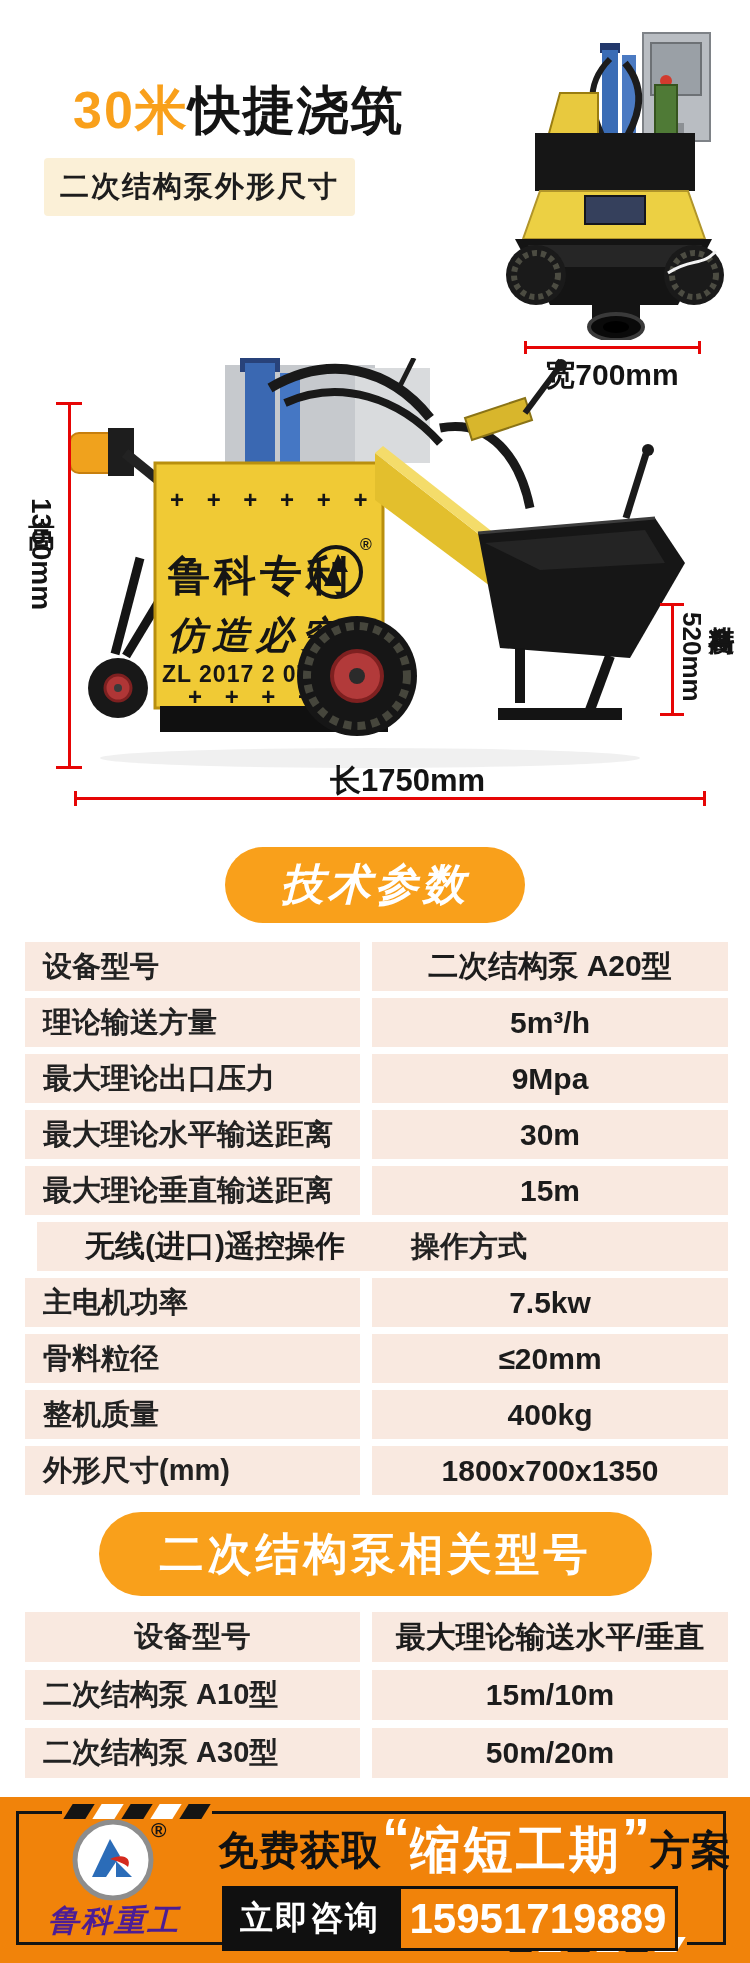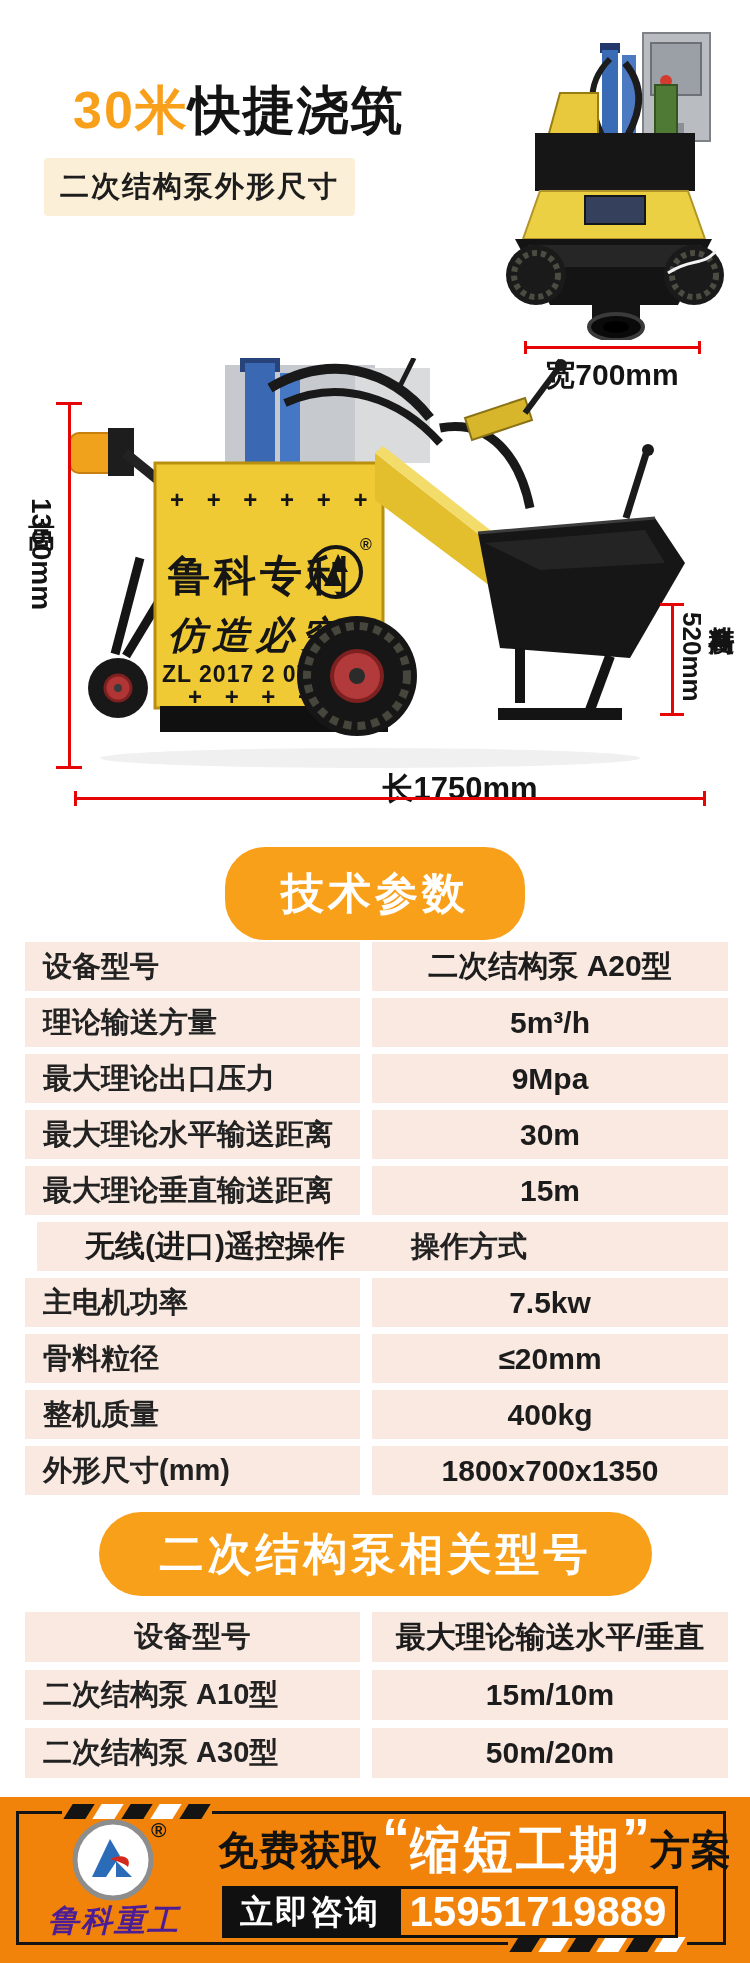"长1750mm" #dim-length-label { margin-top: 8px -> none; text-align: center -> none }
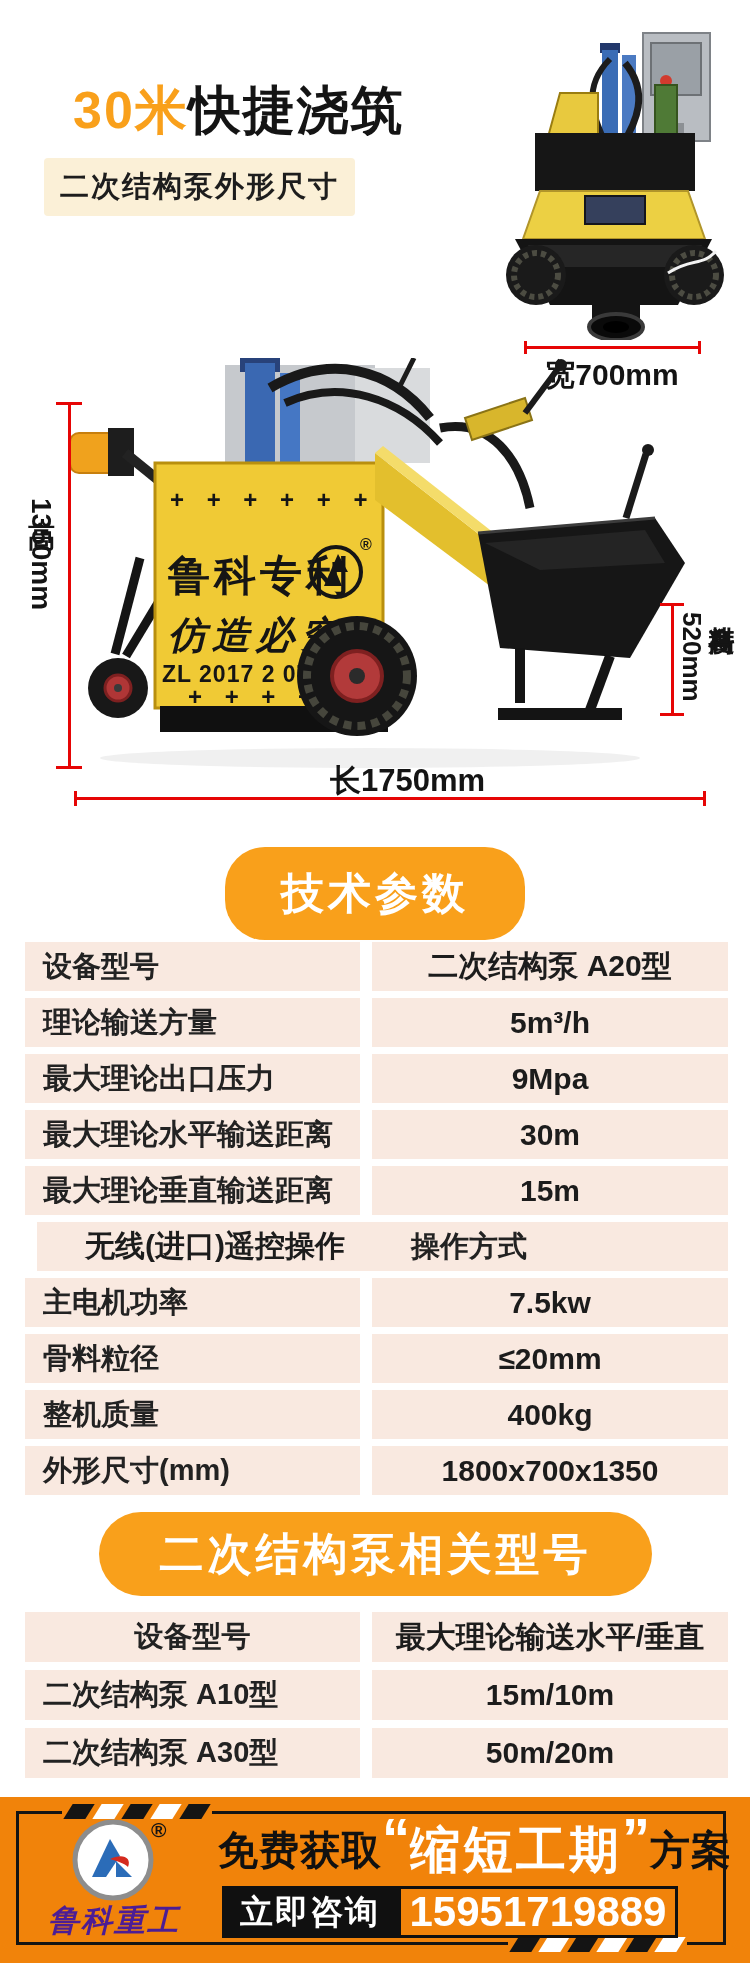"技术参数" #pill-specs { font-style: none -> italic; height: 93px -> 76px }
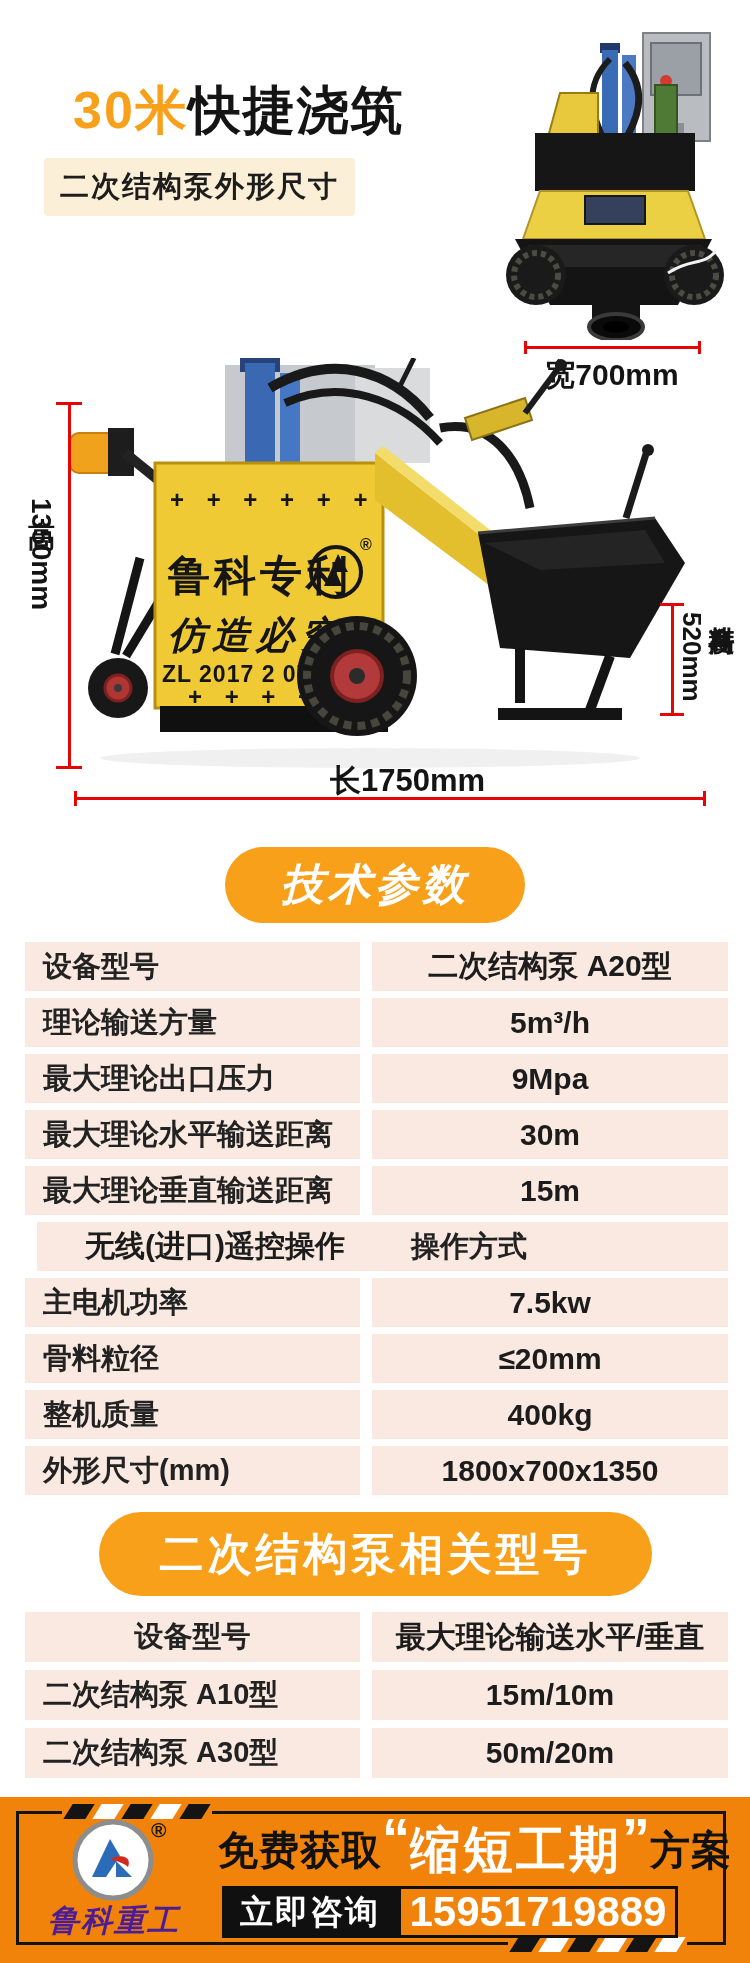"立即咨询" .cta-bar { height: 52px -> 65px }
